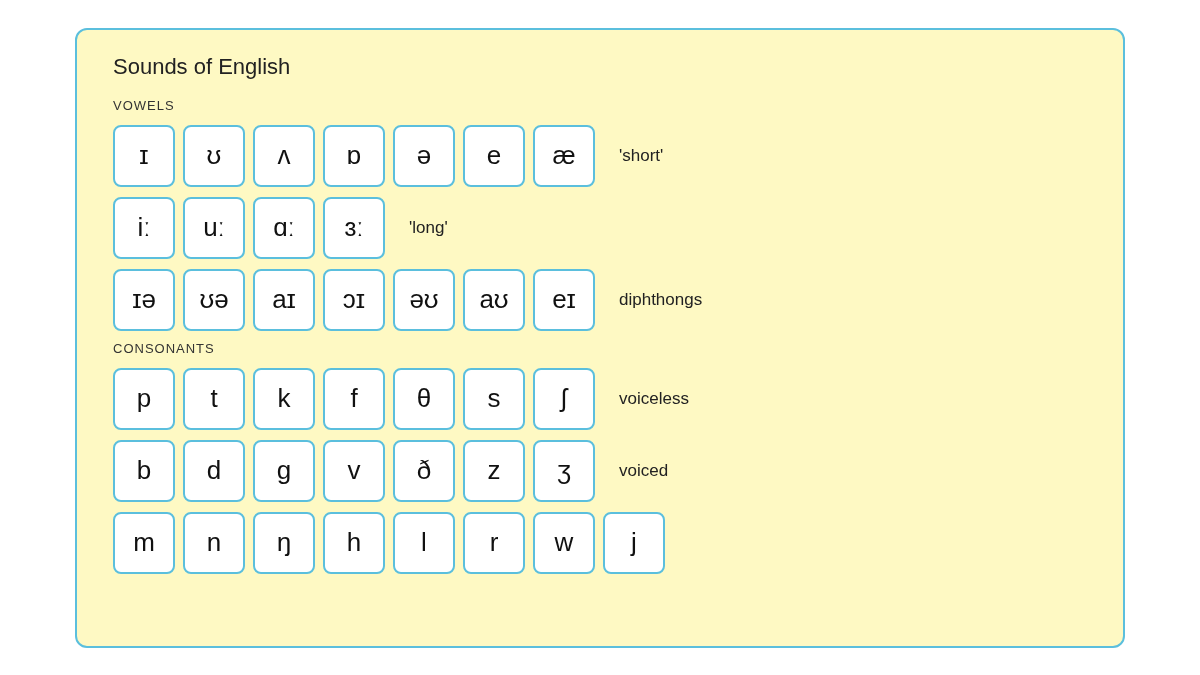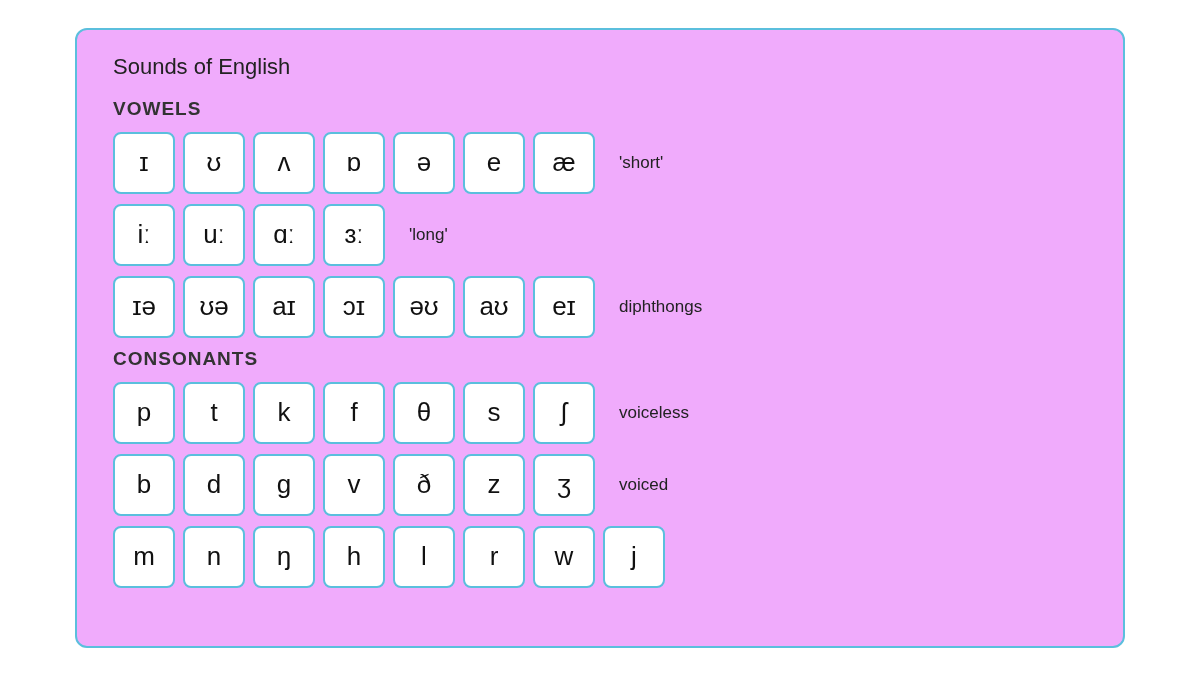"Sounds of English" .panel { background: #f0abfc -> #fef9c3 }
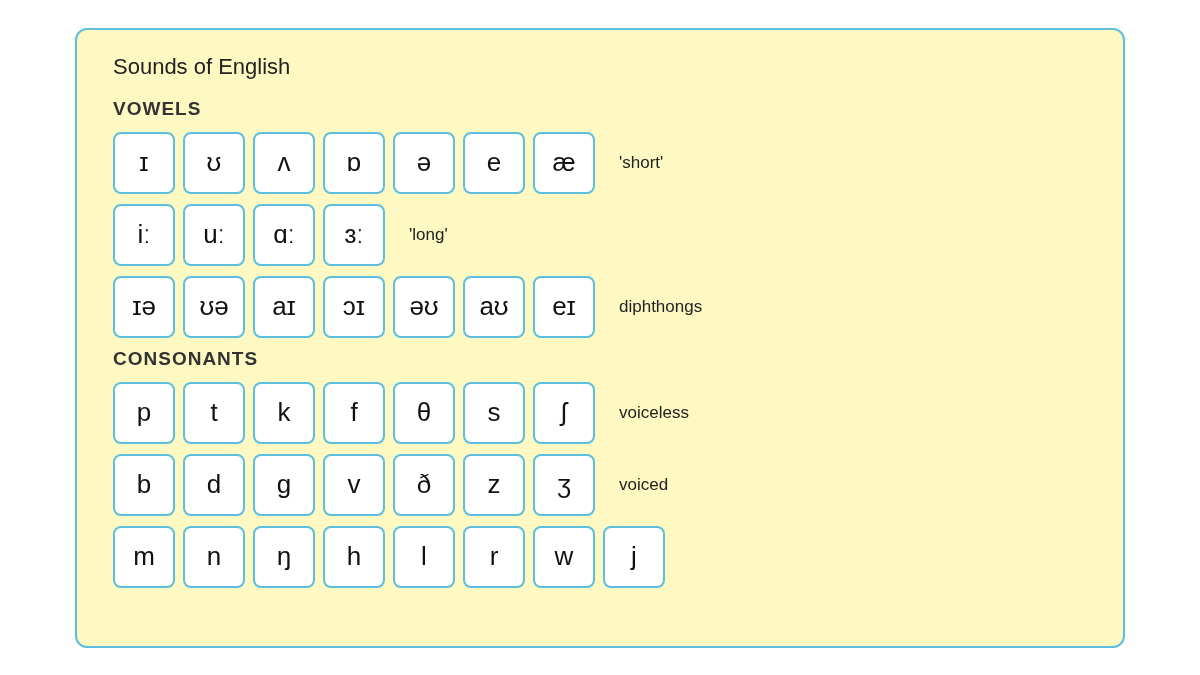"VOWELS" .section-label { font-size: 19px -> 13px; font-weight: bold -> normal }
